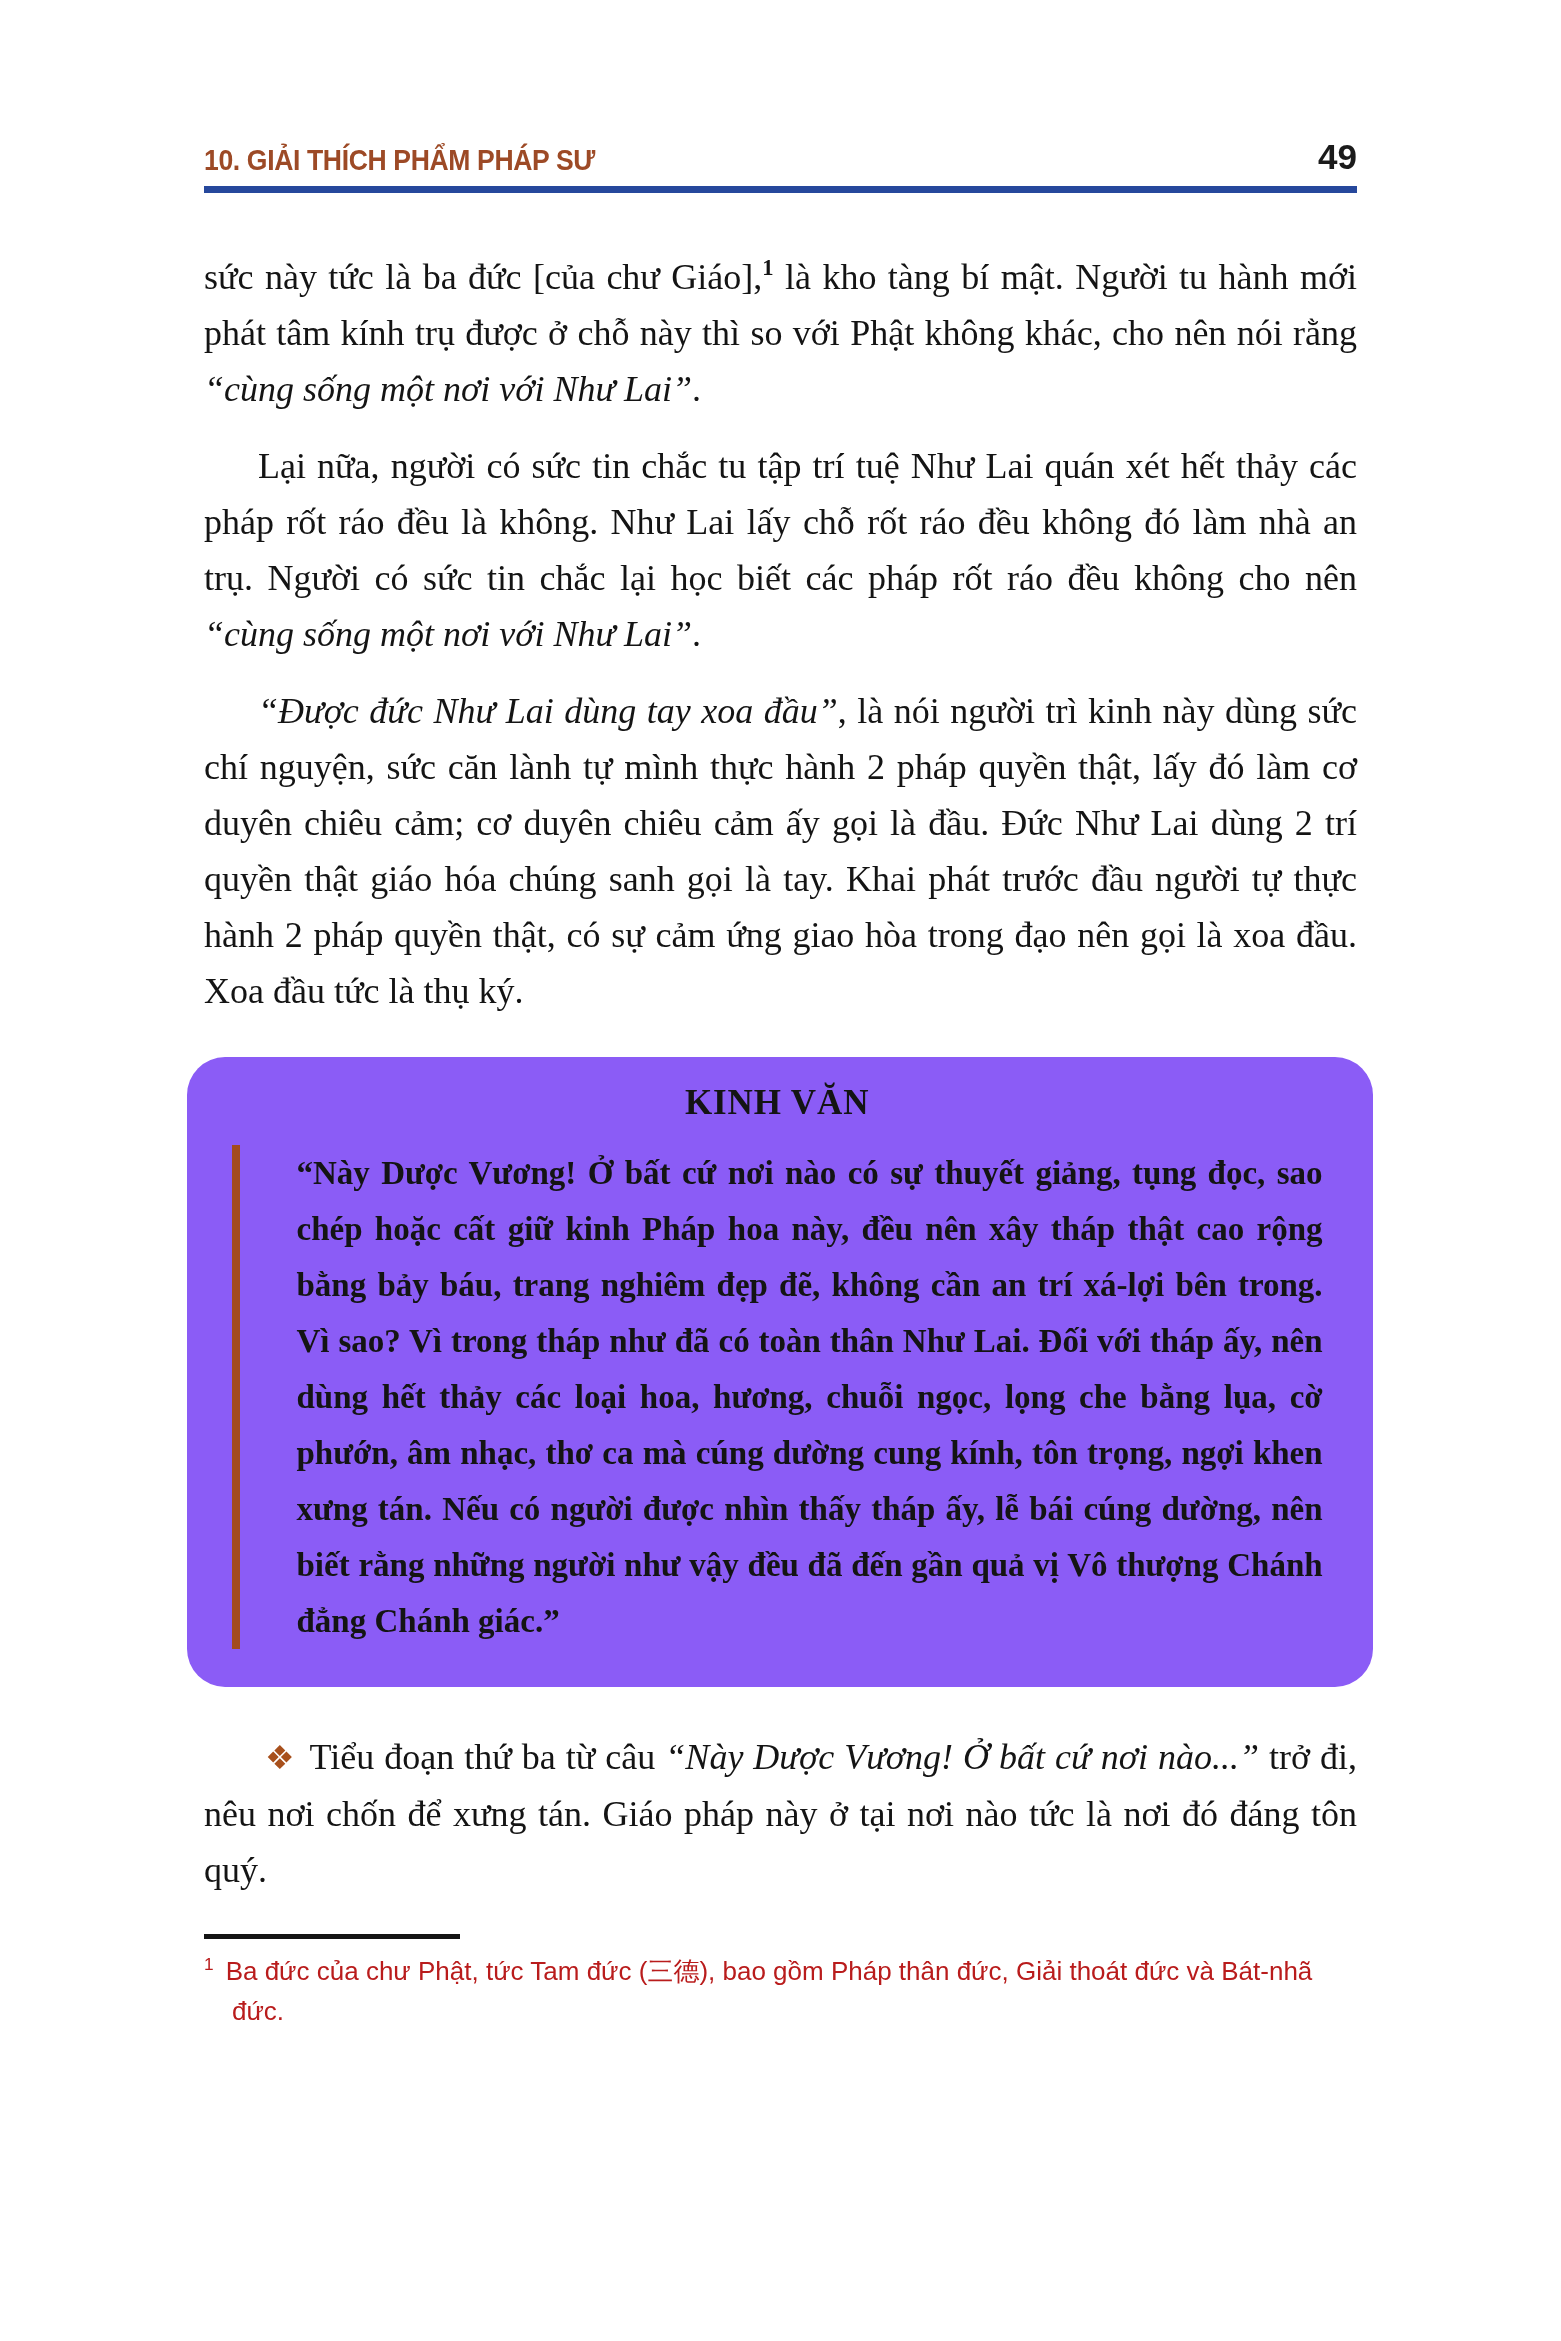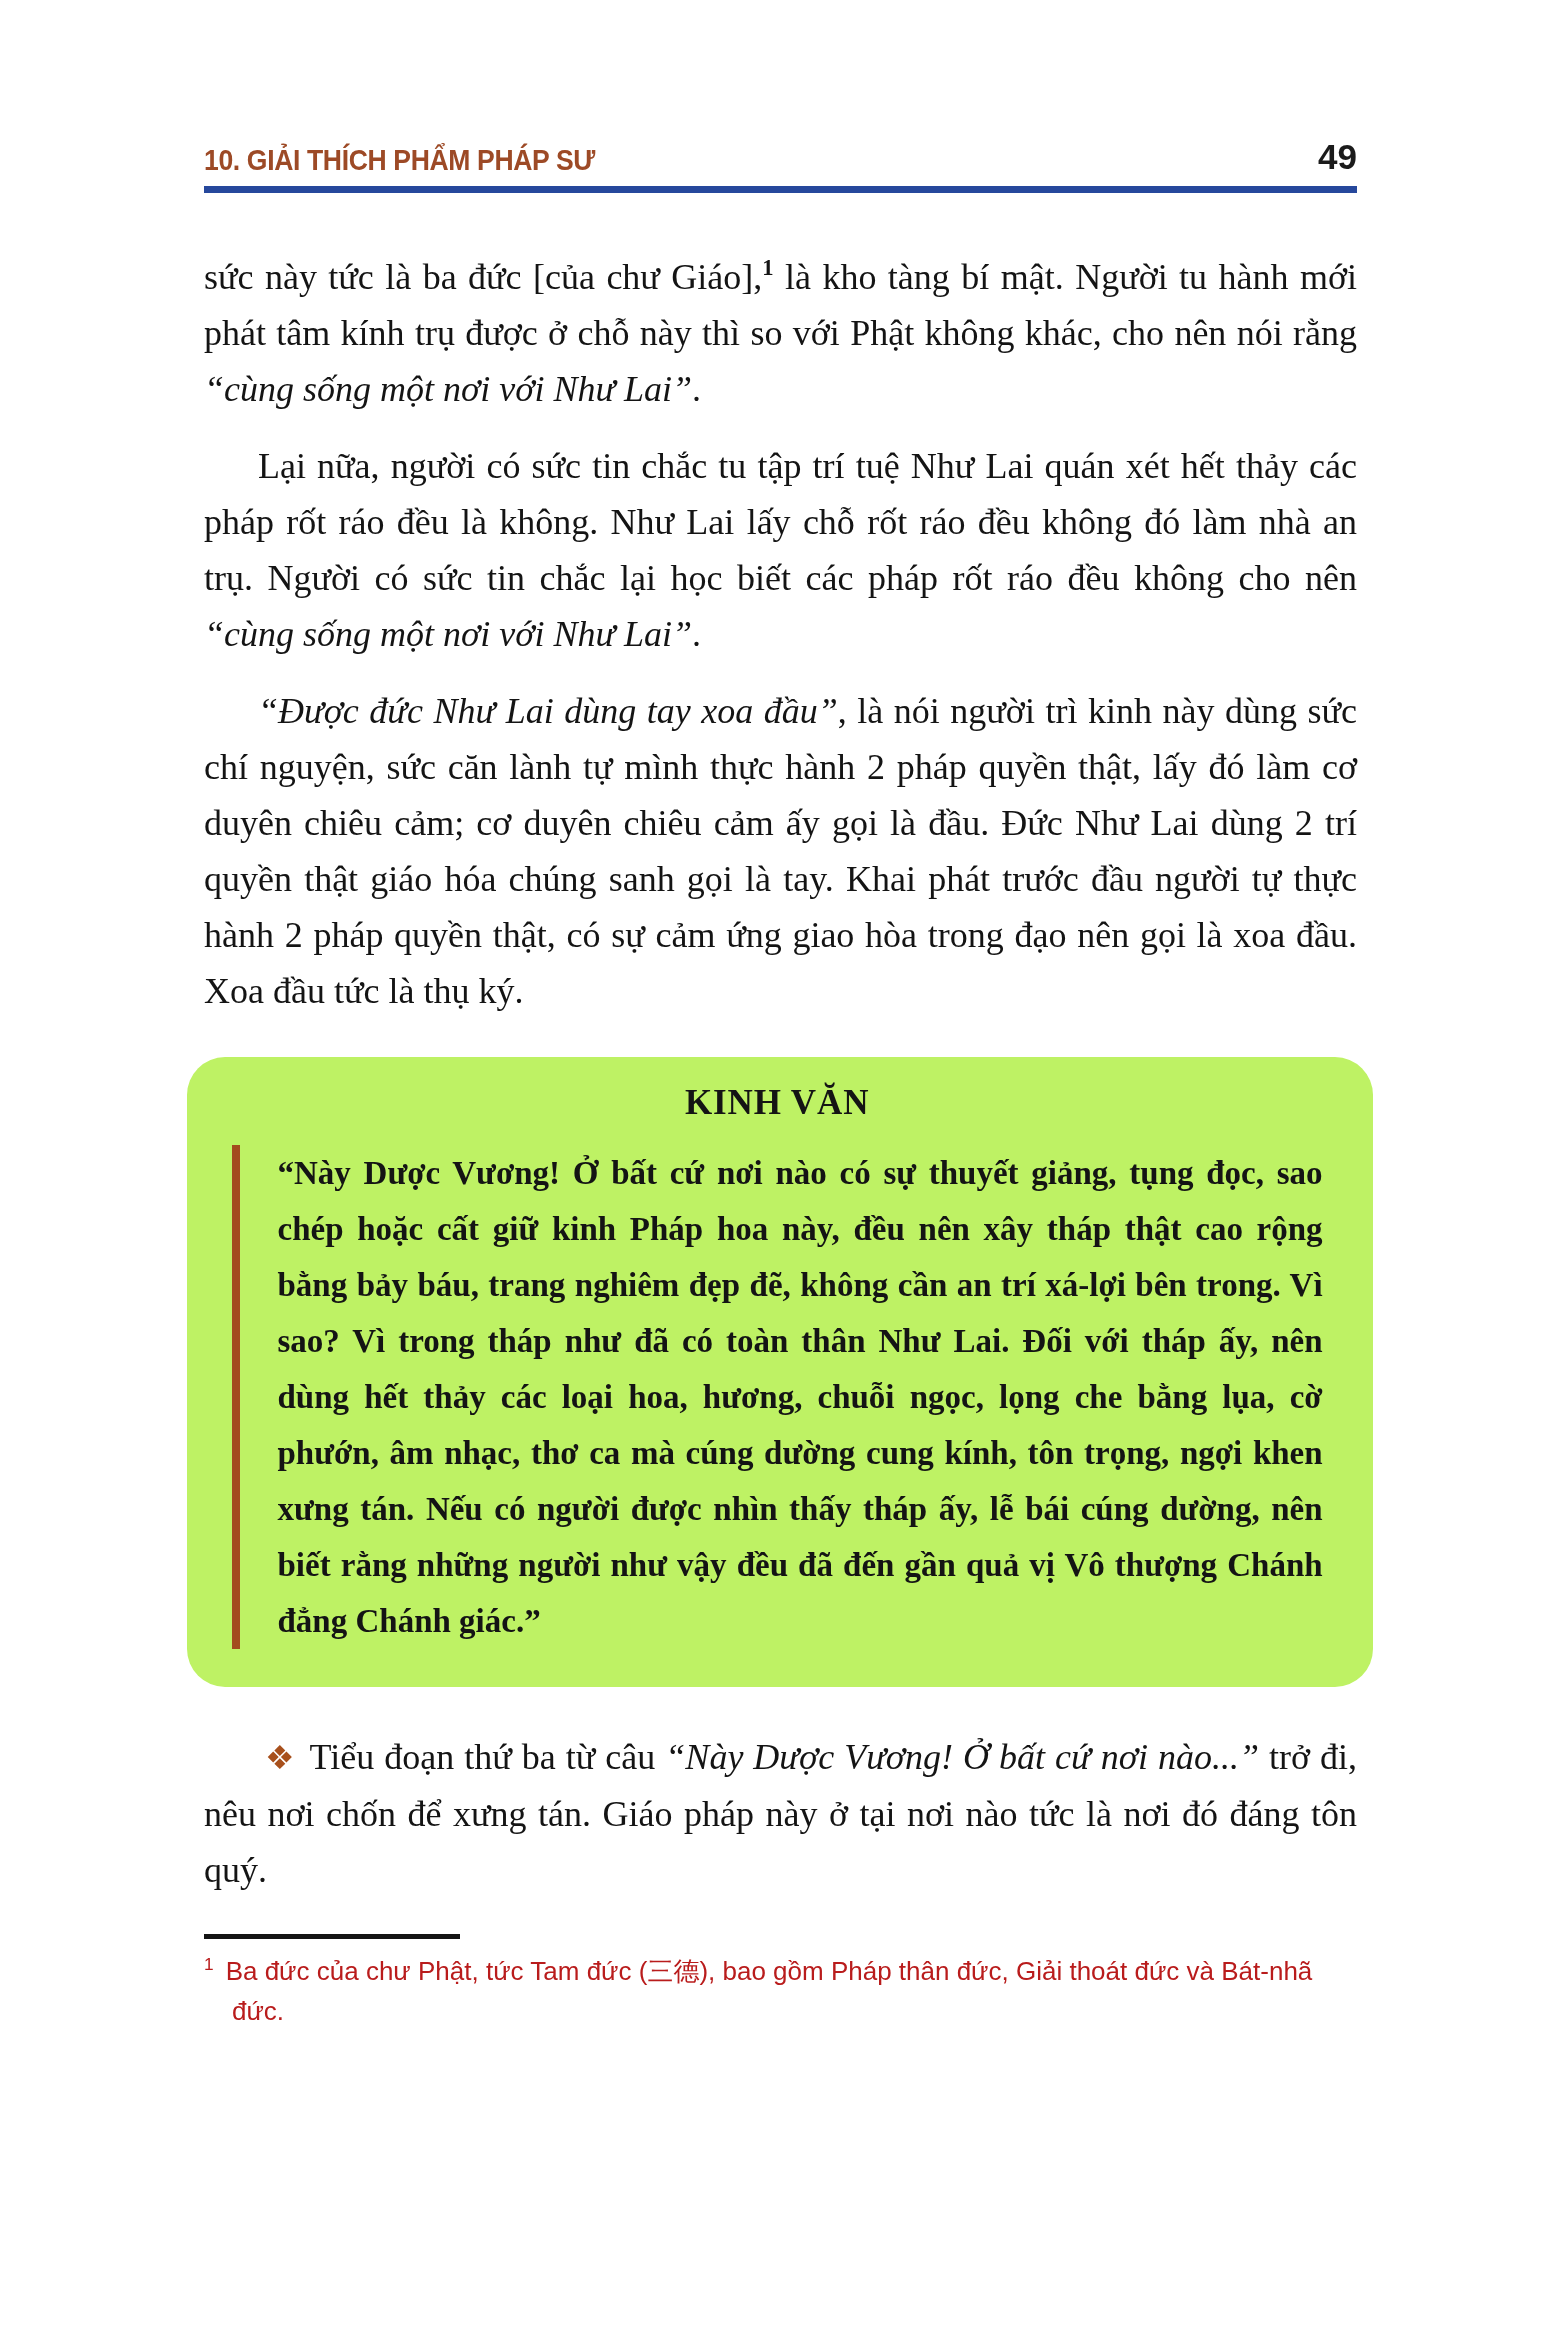"KINH VĂN" .kinh-box { background: #bef264 -> #8b5cf6 }
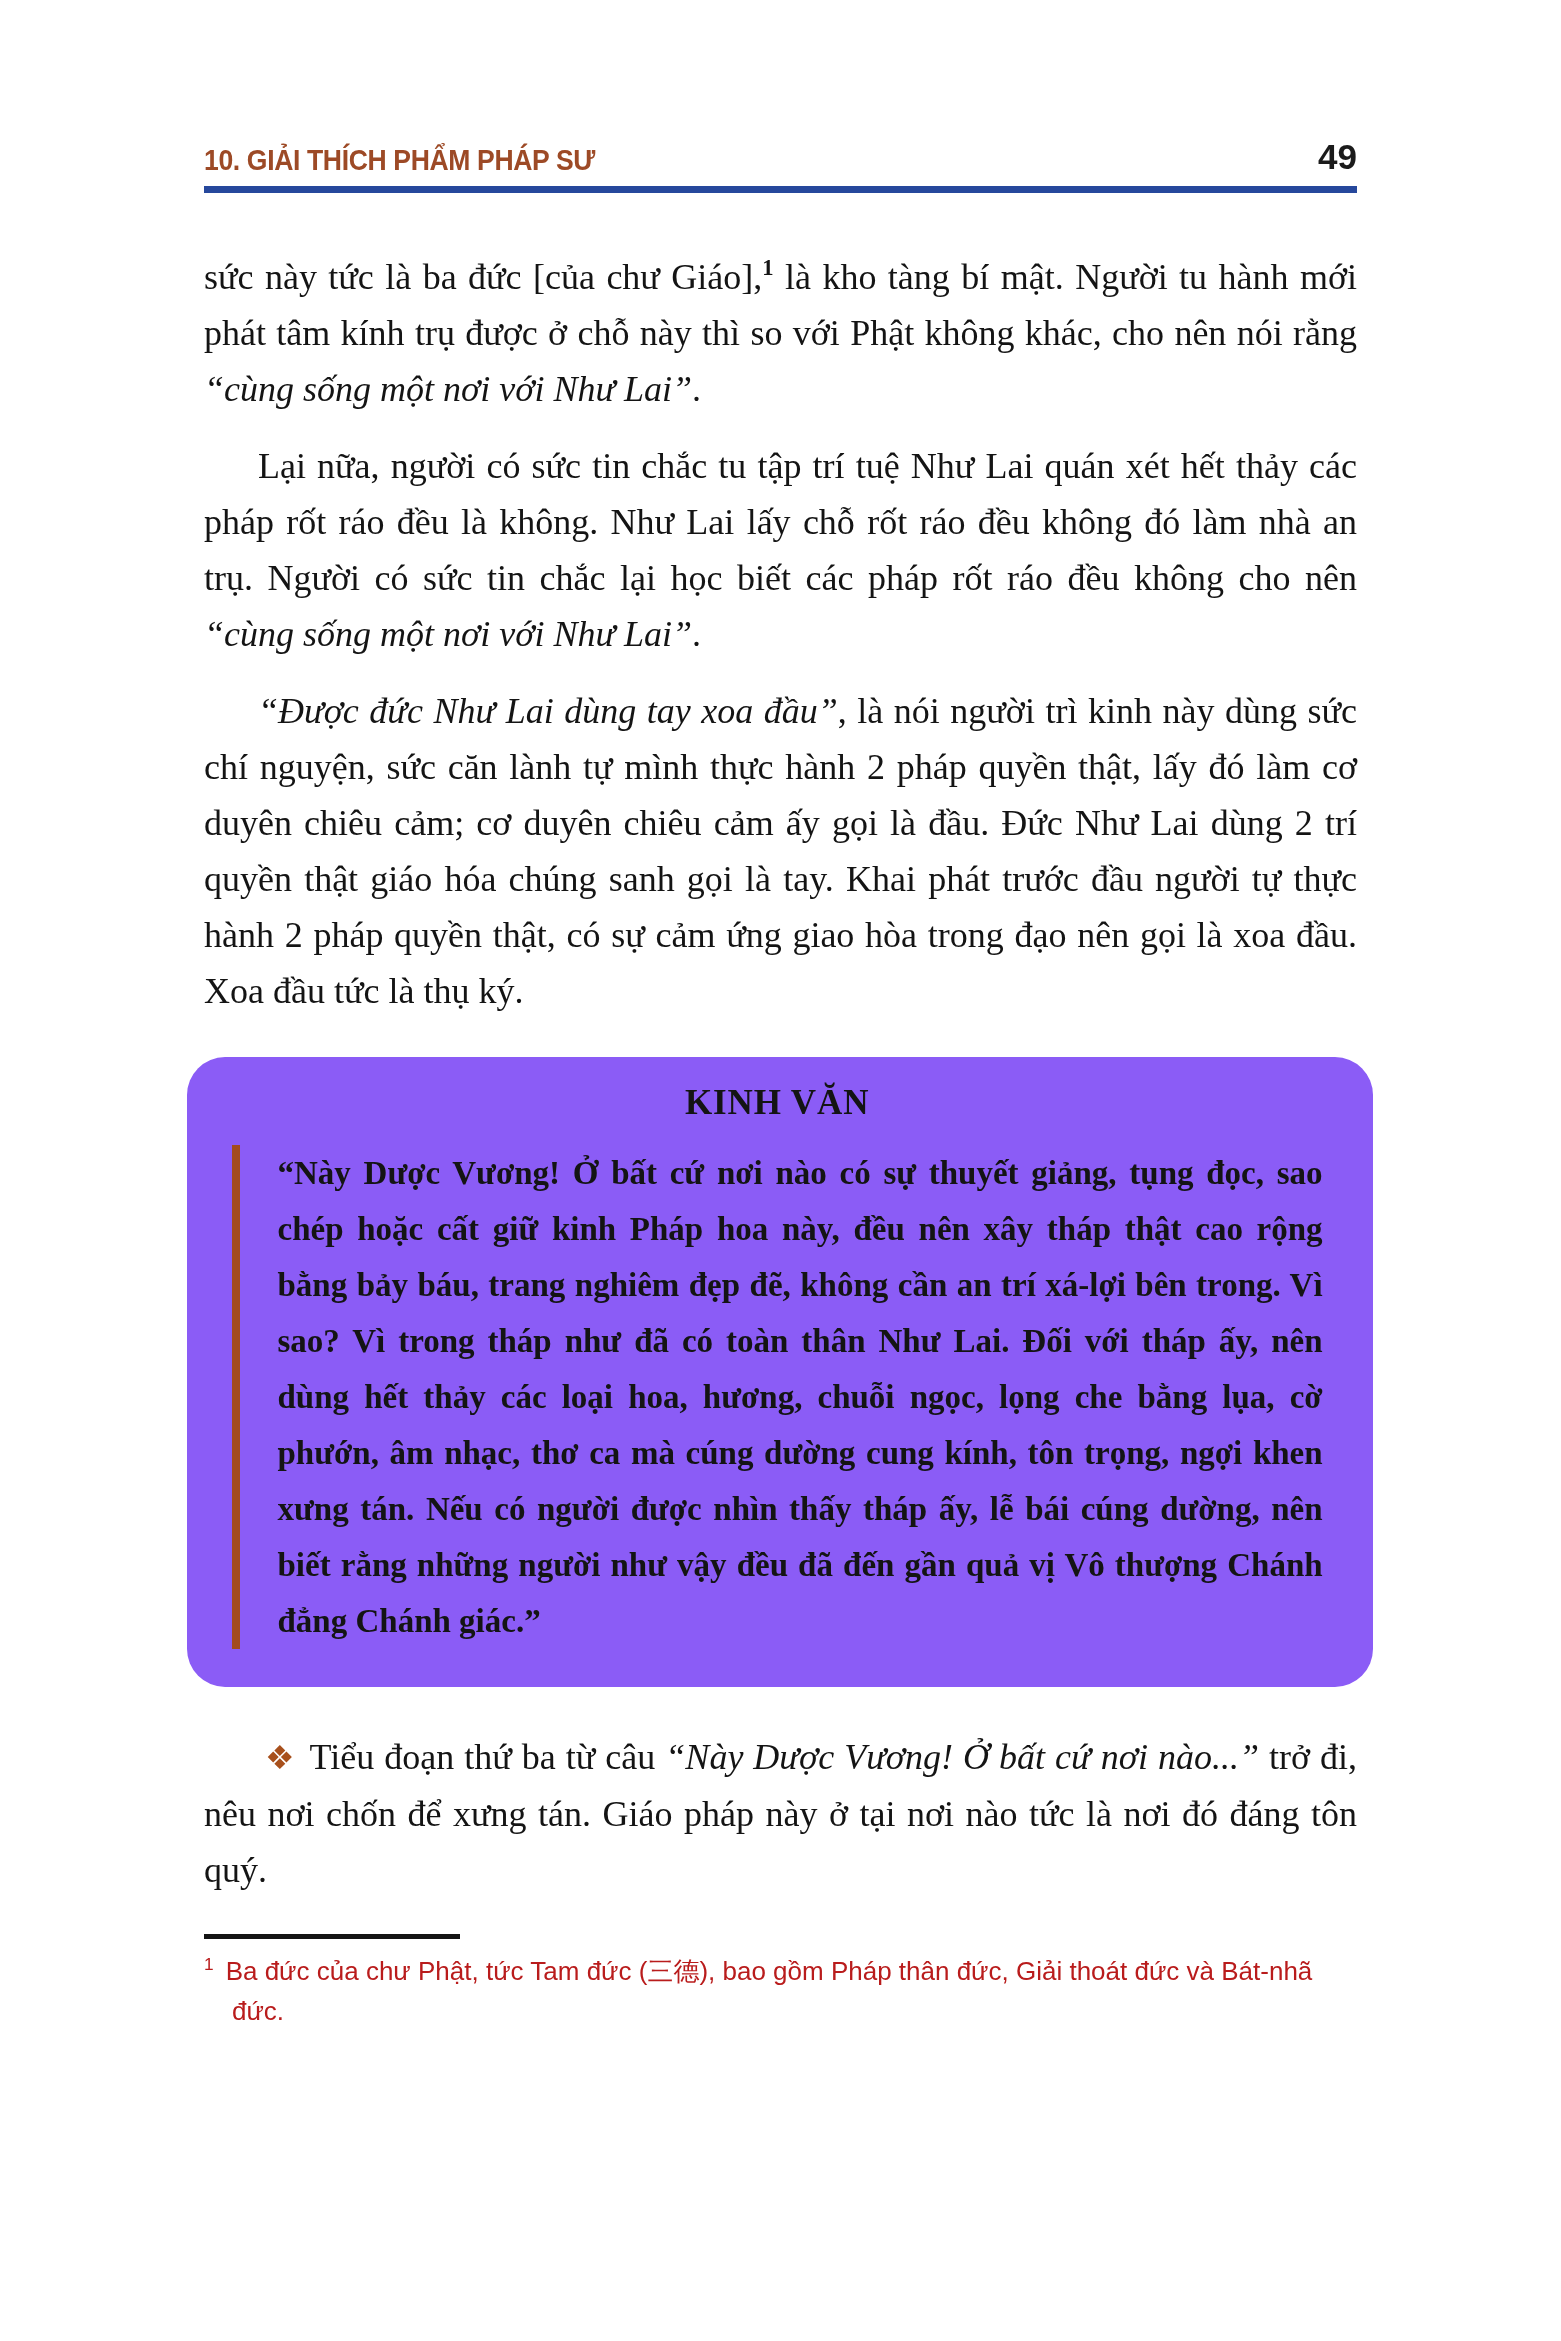"“Này Dược Vương! Ở bất cứ nơi nào" .kinh-quote { gap: none -> 19px }
